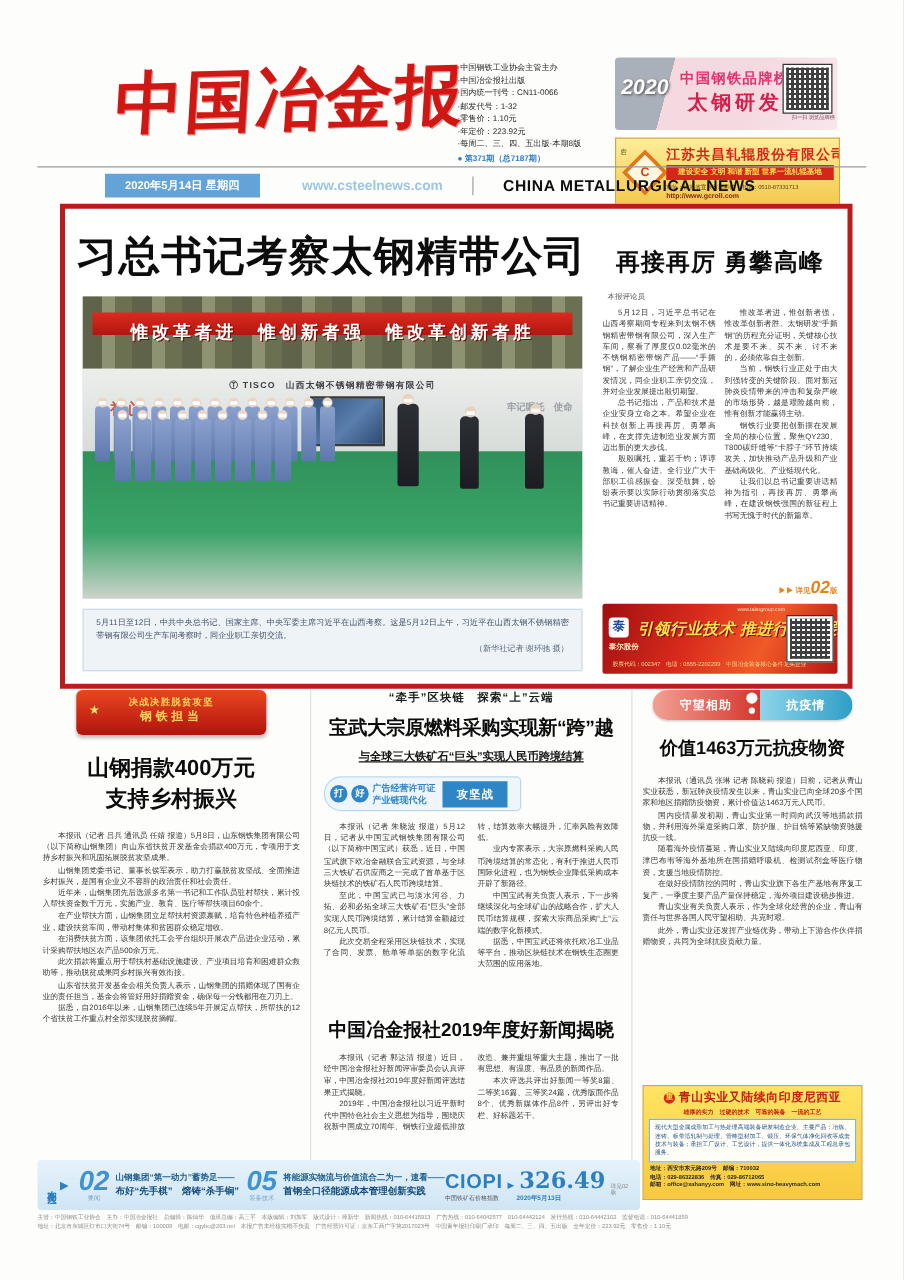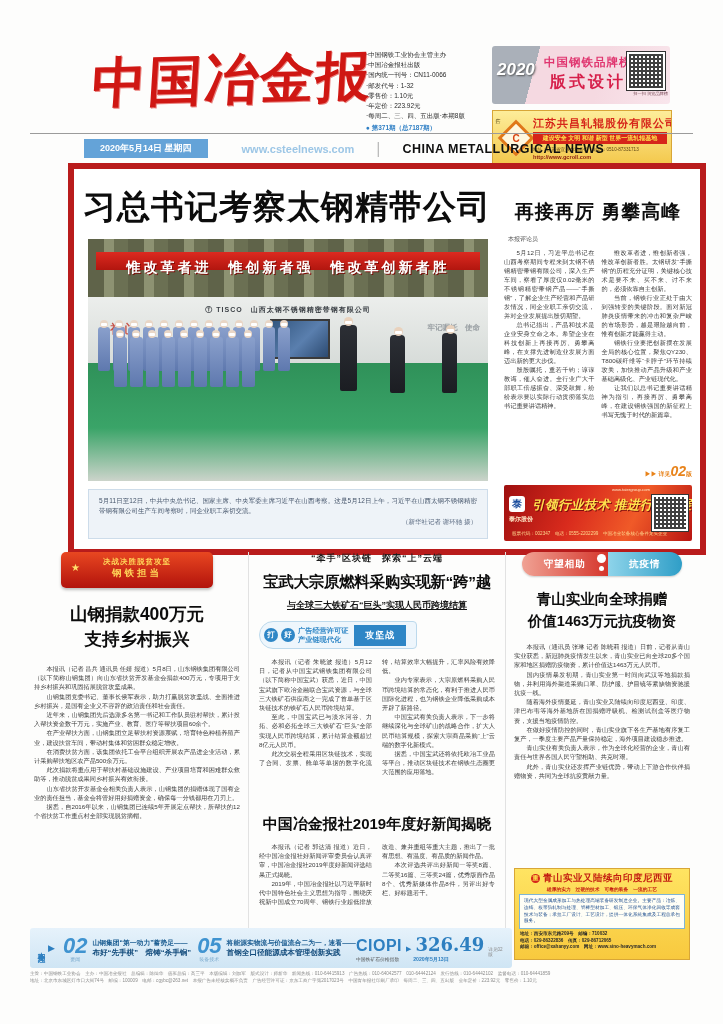"版式设计" span.l2 { text: 版式设计 -> 太钢研发 }
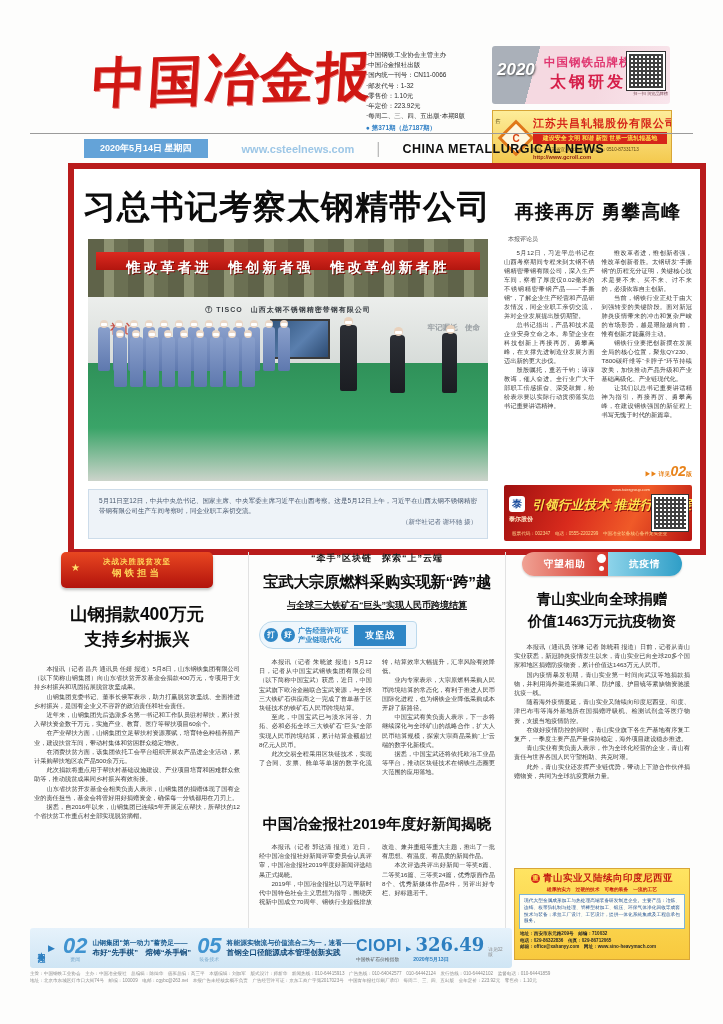"习总书记考察太钢精带公司" .frame { border: 6px solid #b91c1c -> 4px solid #b91c1c; left: 68px -> 48px }
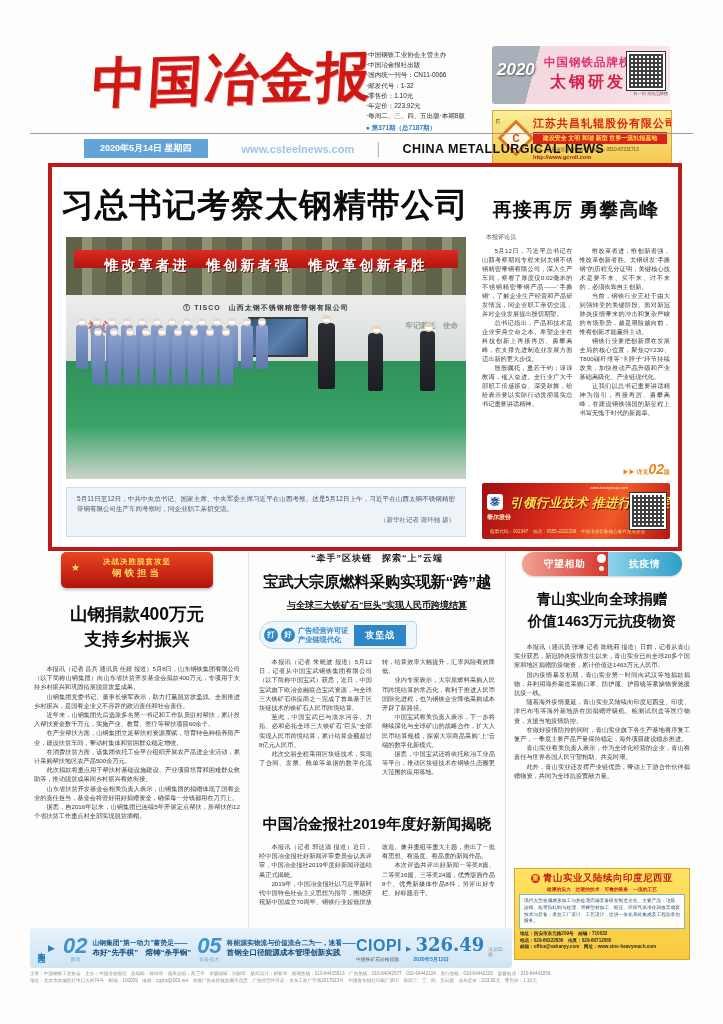"青山实业向全球捐赠" div { html: <div>青山实业向全球捐赠</div> -> none }
